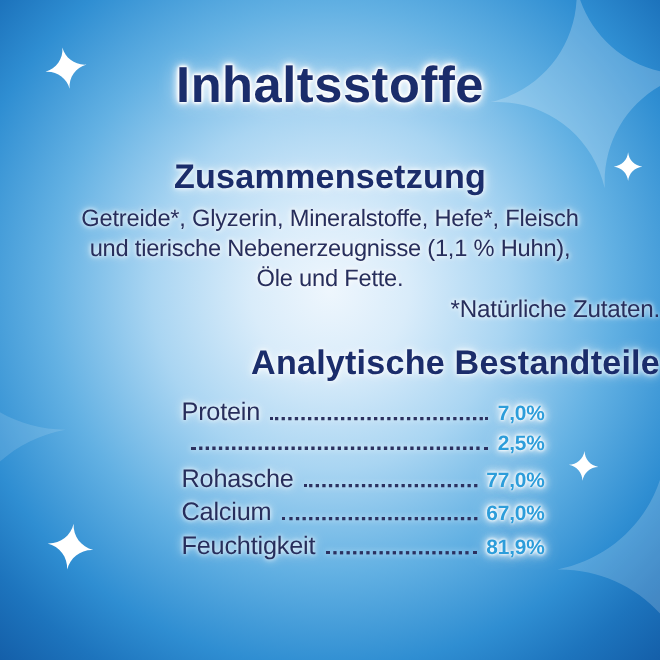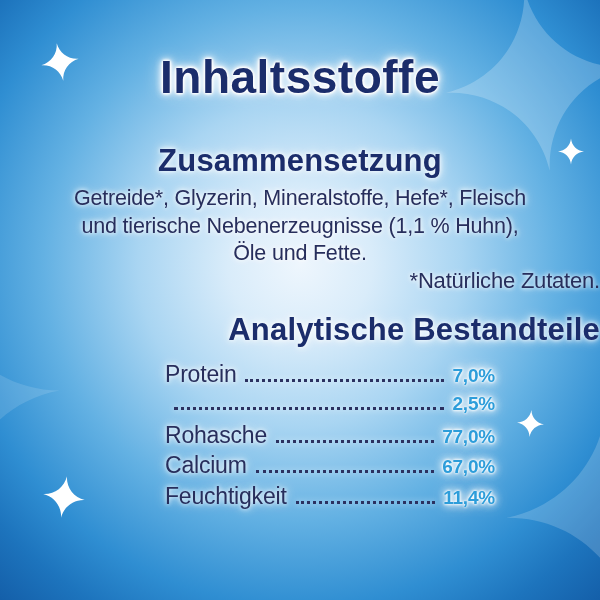"11,4%" span.tvalue { text: 11,4% -> 81,9% }
